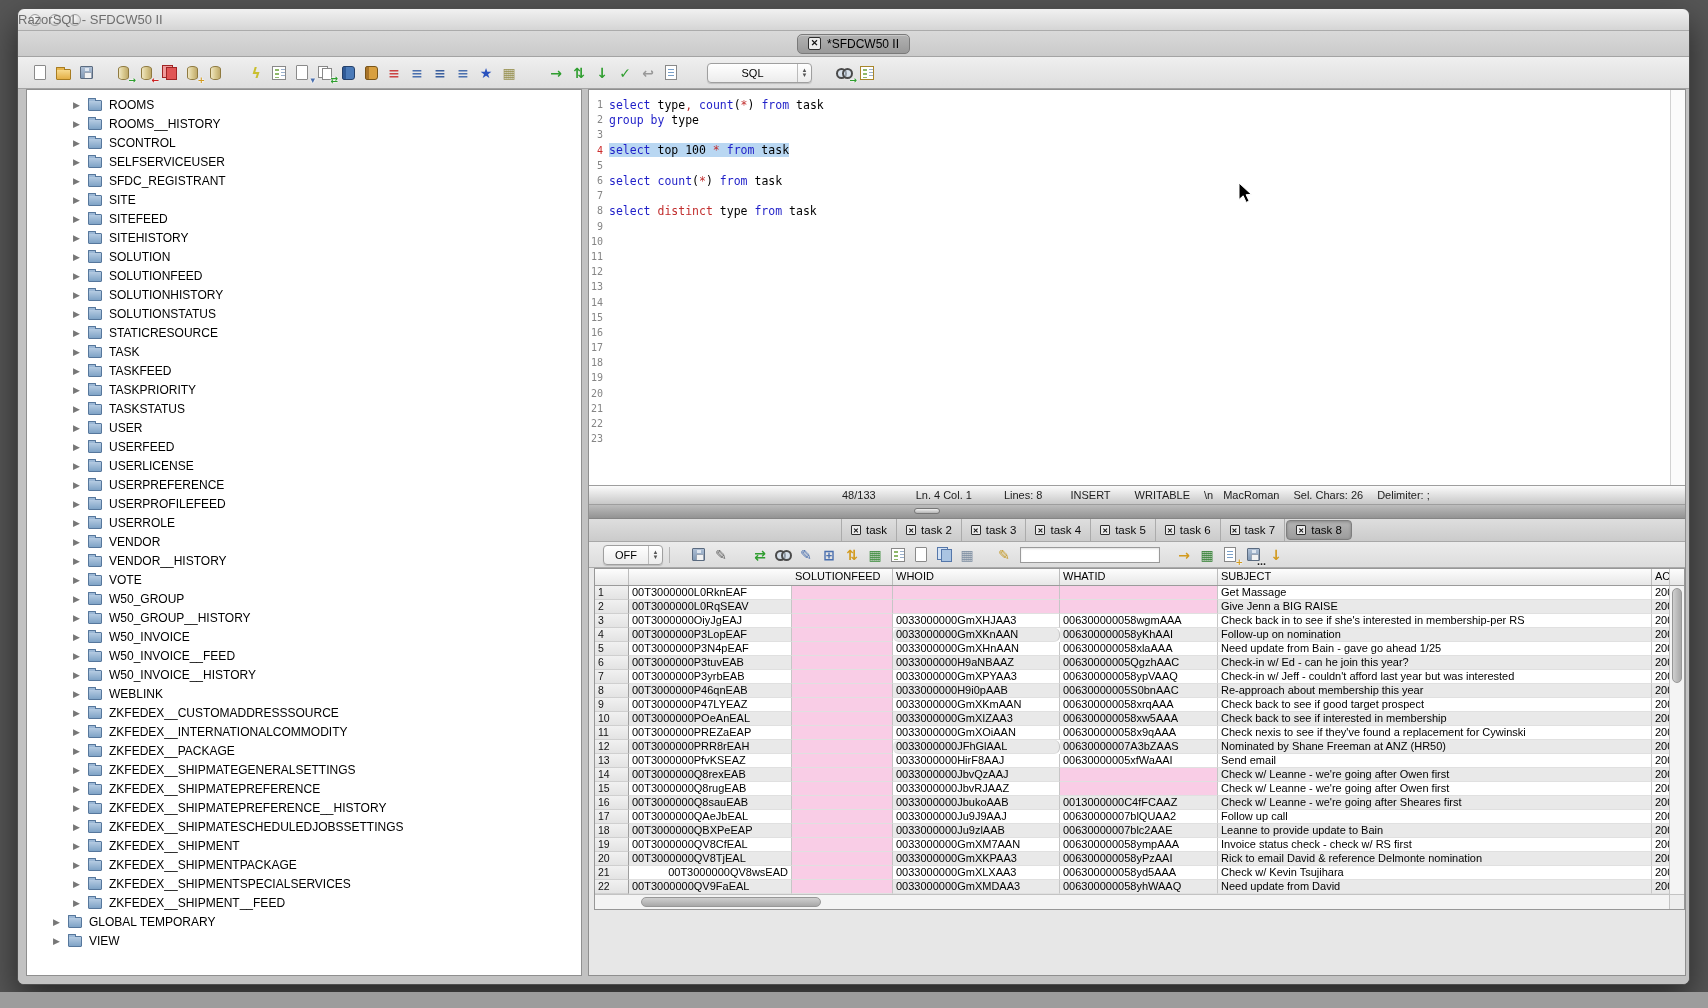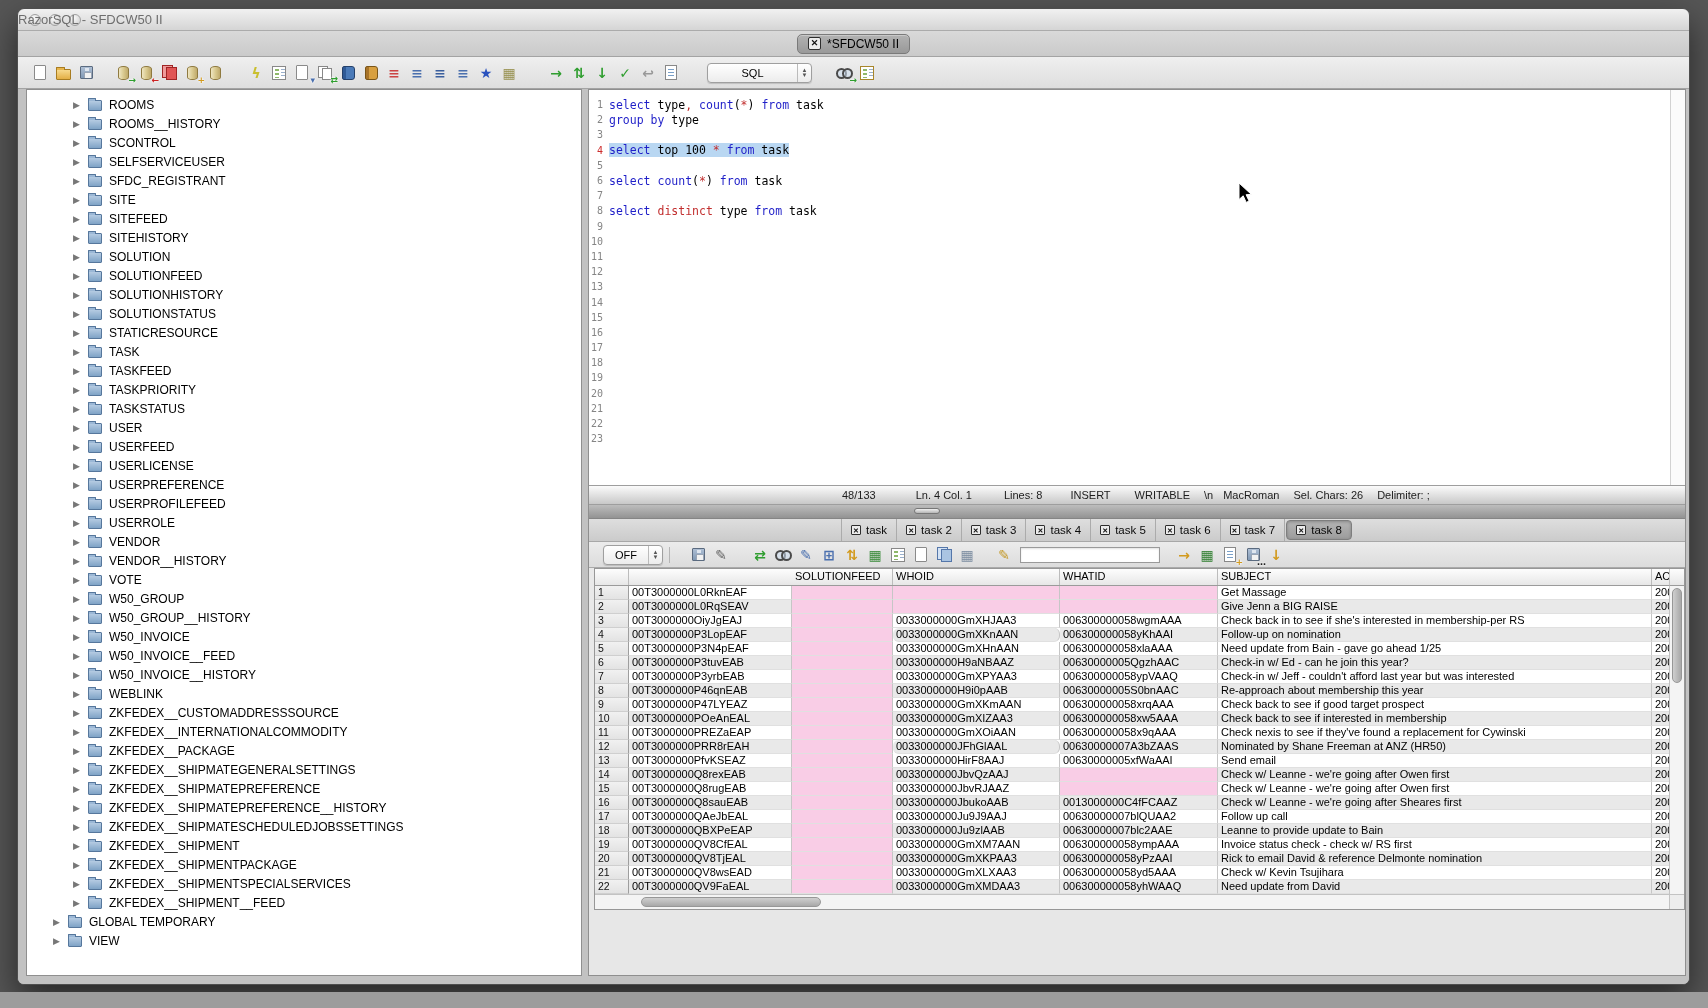"00T3000000QV8wsEAD" div.cell { text-align: none -> right }
